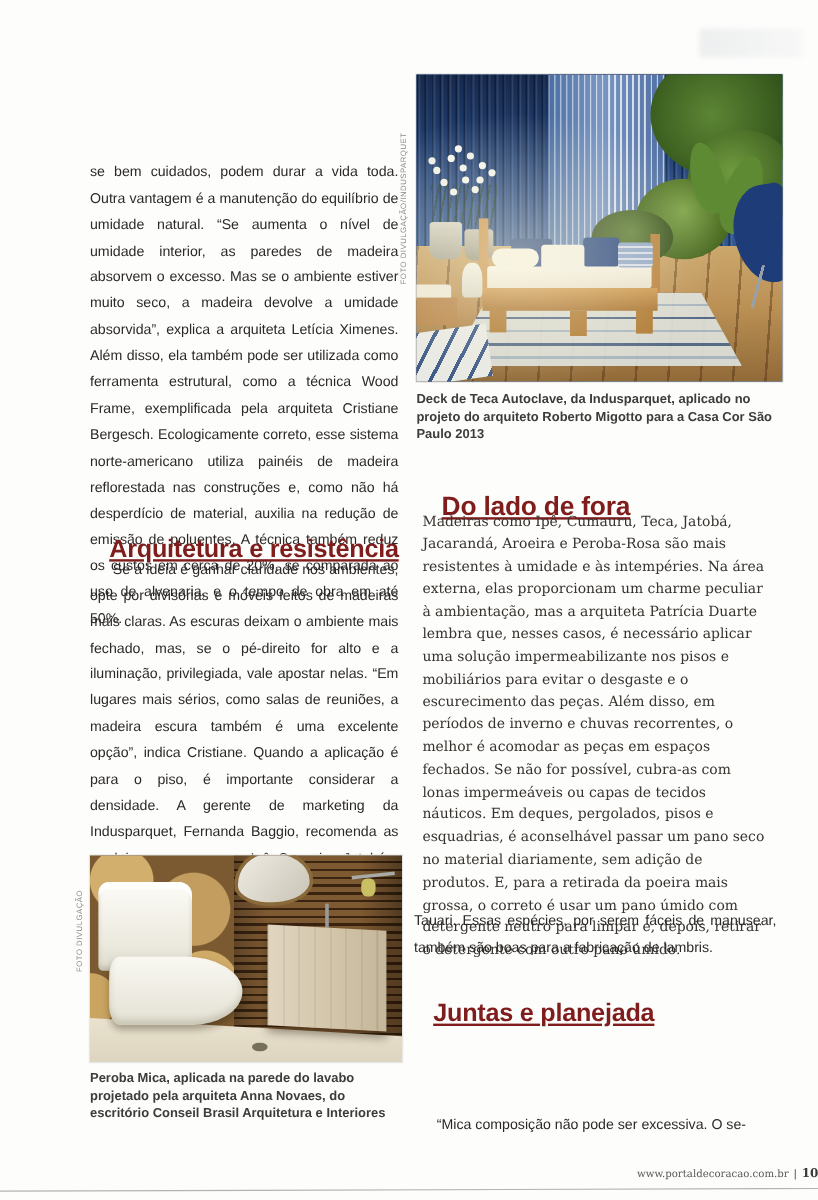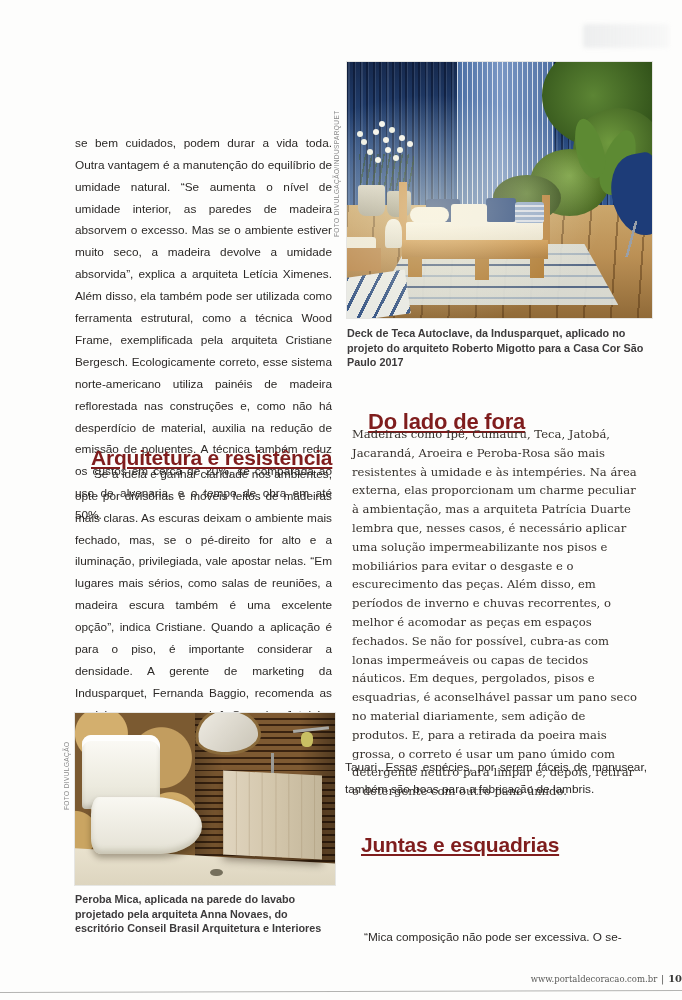"Deck de Teca Autoclave, da" div.caption { text: 2017 -> 2013 }
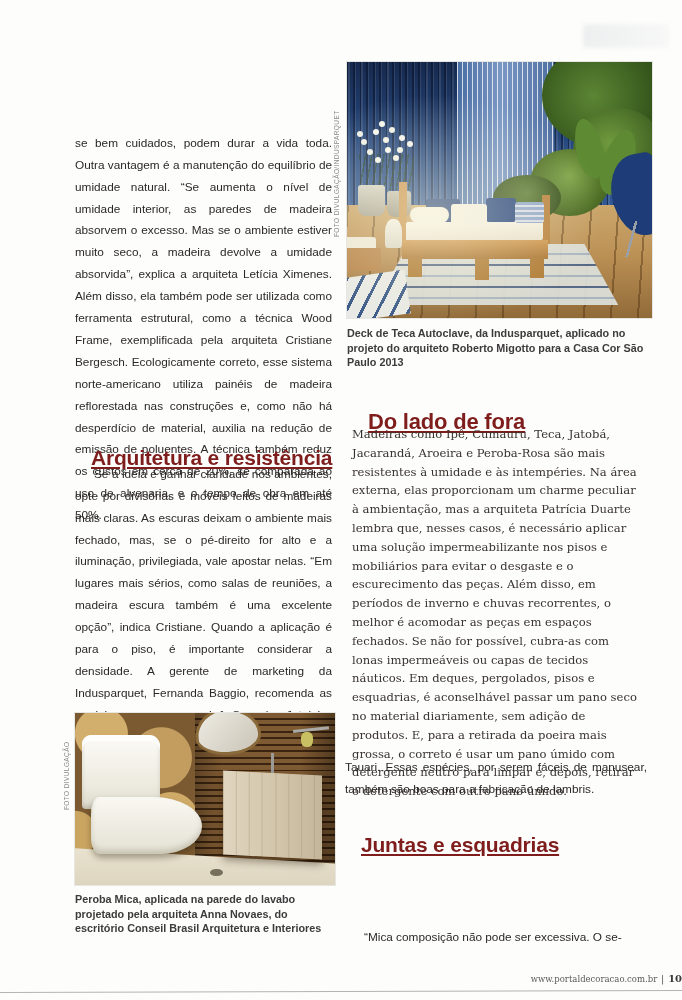"Juntas e esquadrias" h2.sec { text: esquadrias -> planejada }
